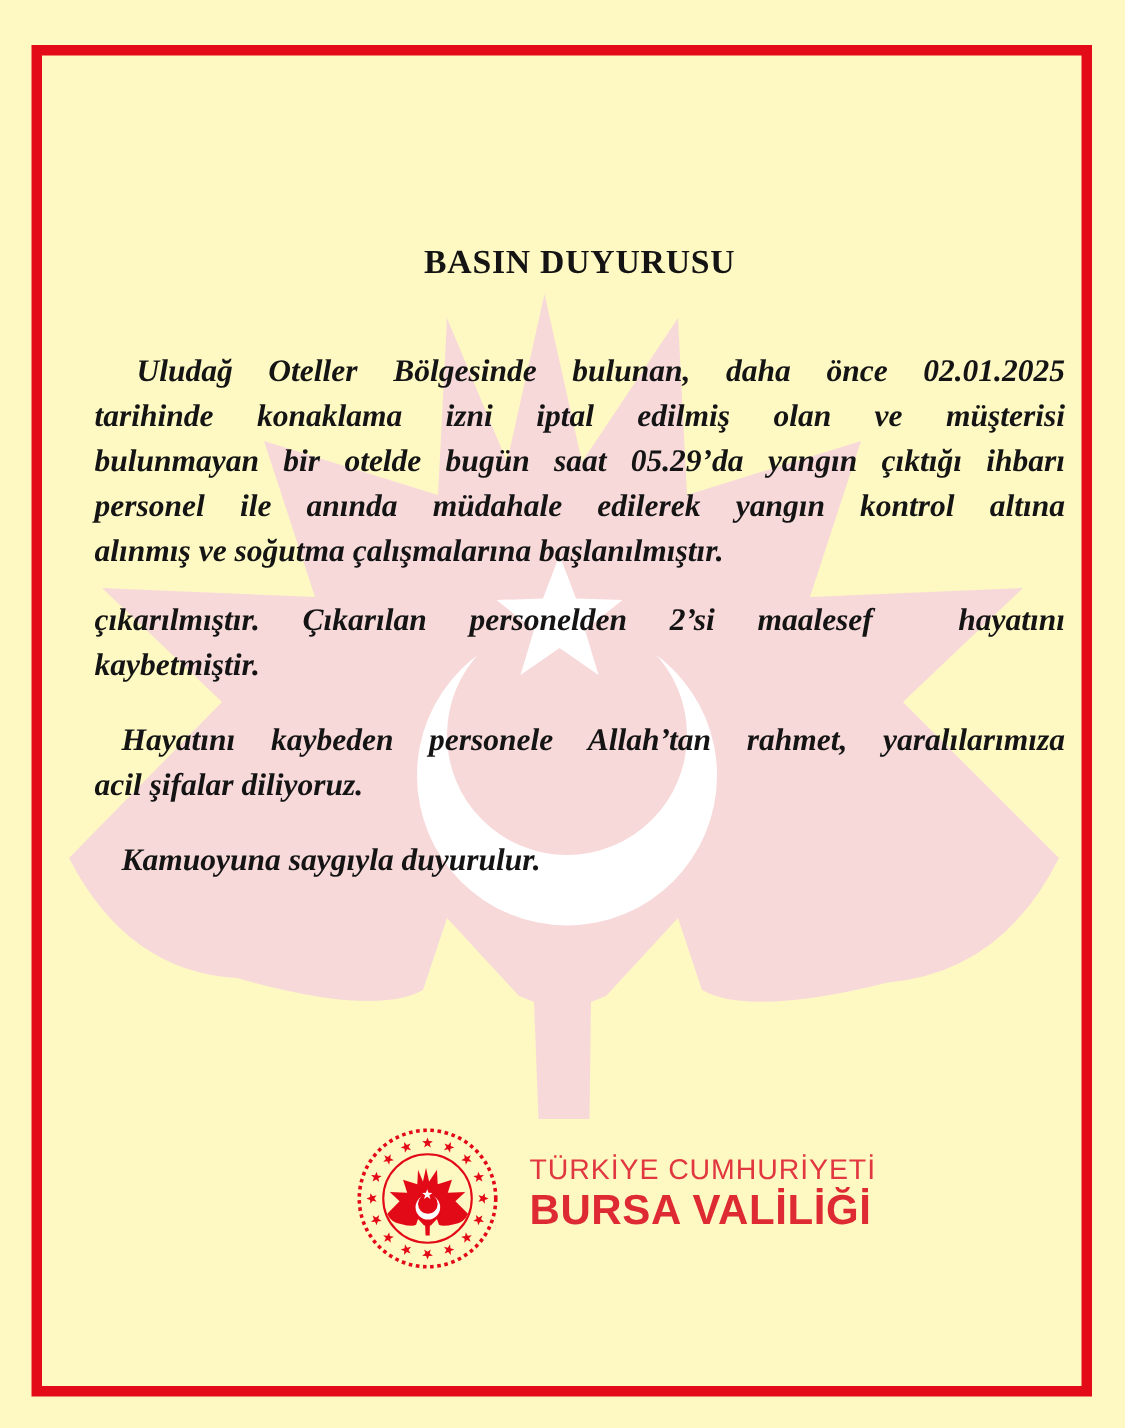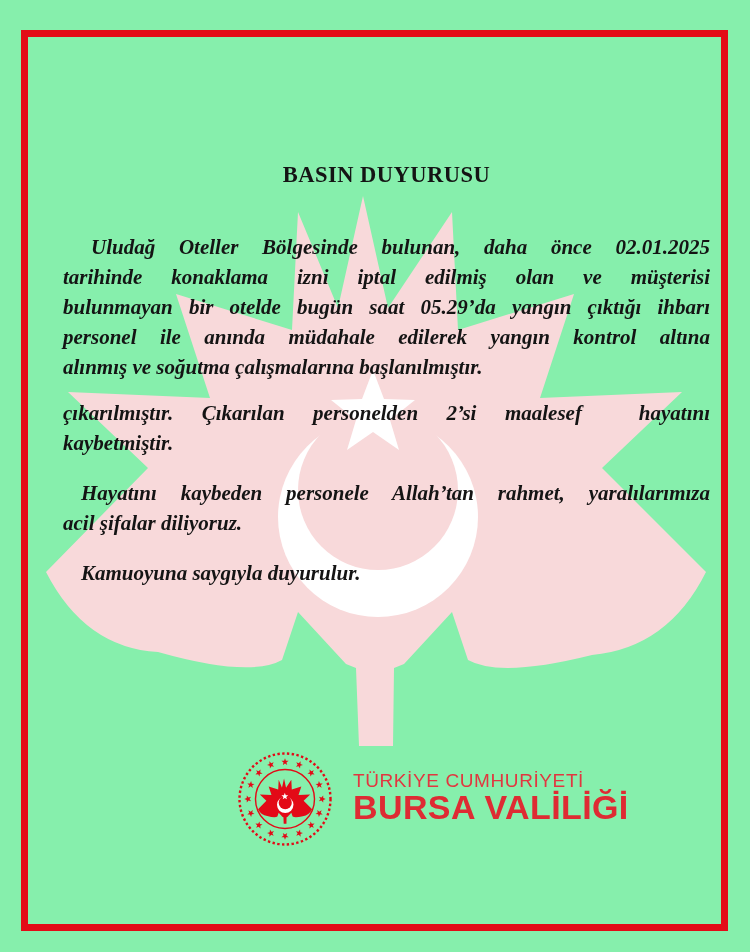"BASIN DUYURUSU" .page { background: #86efac -> #fef9c3 }
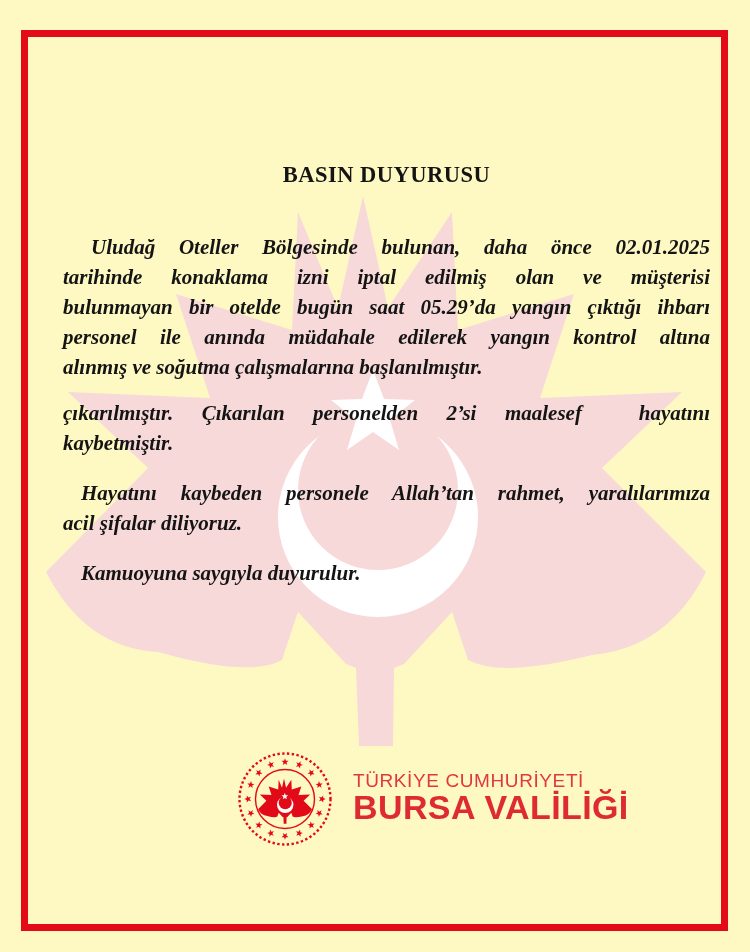"BURSA VALİLİĞİ" .org-name { font-size: 34px -> 28px }
